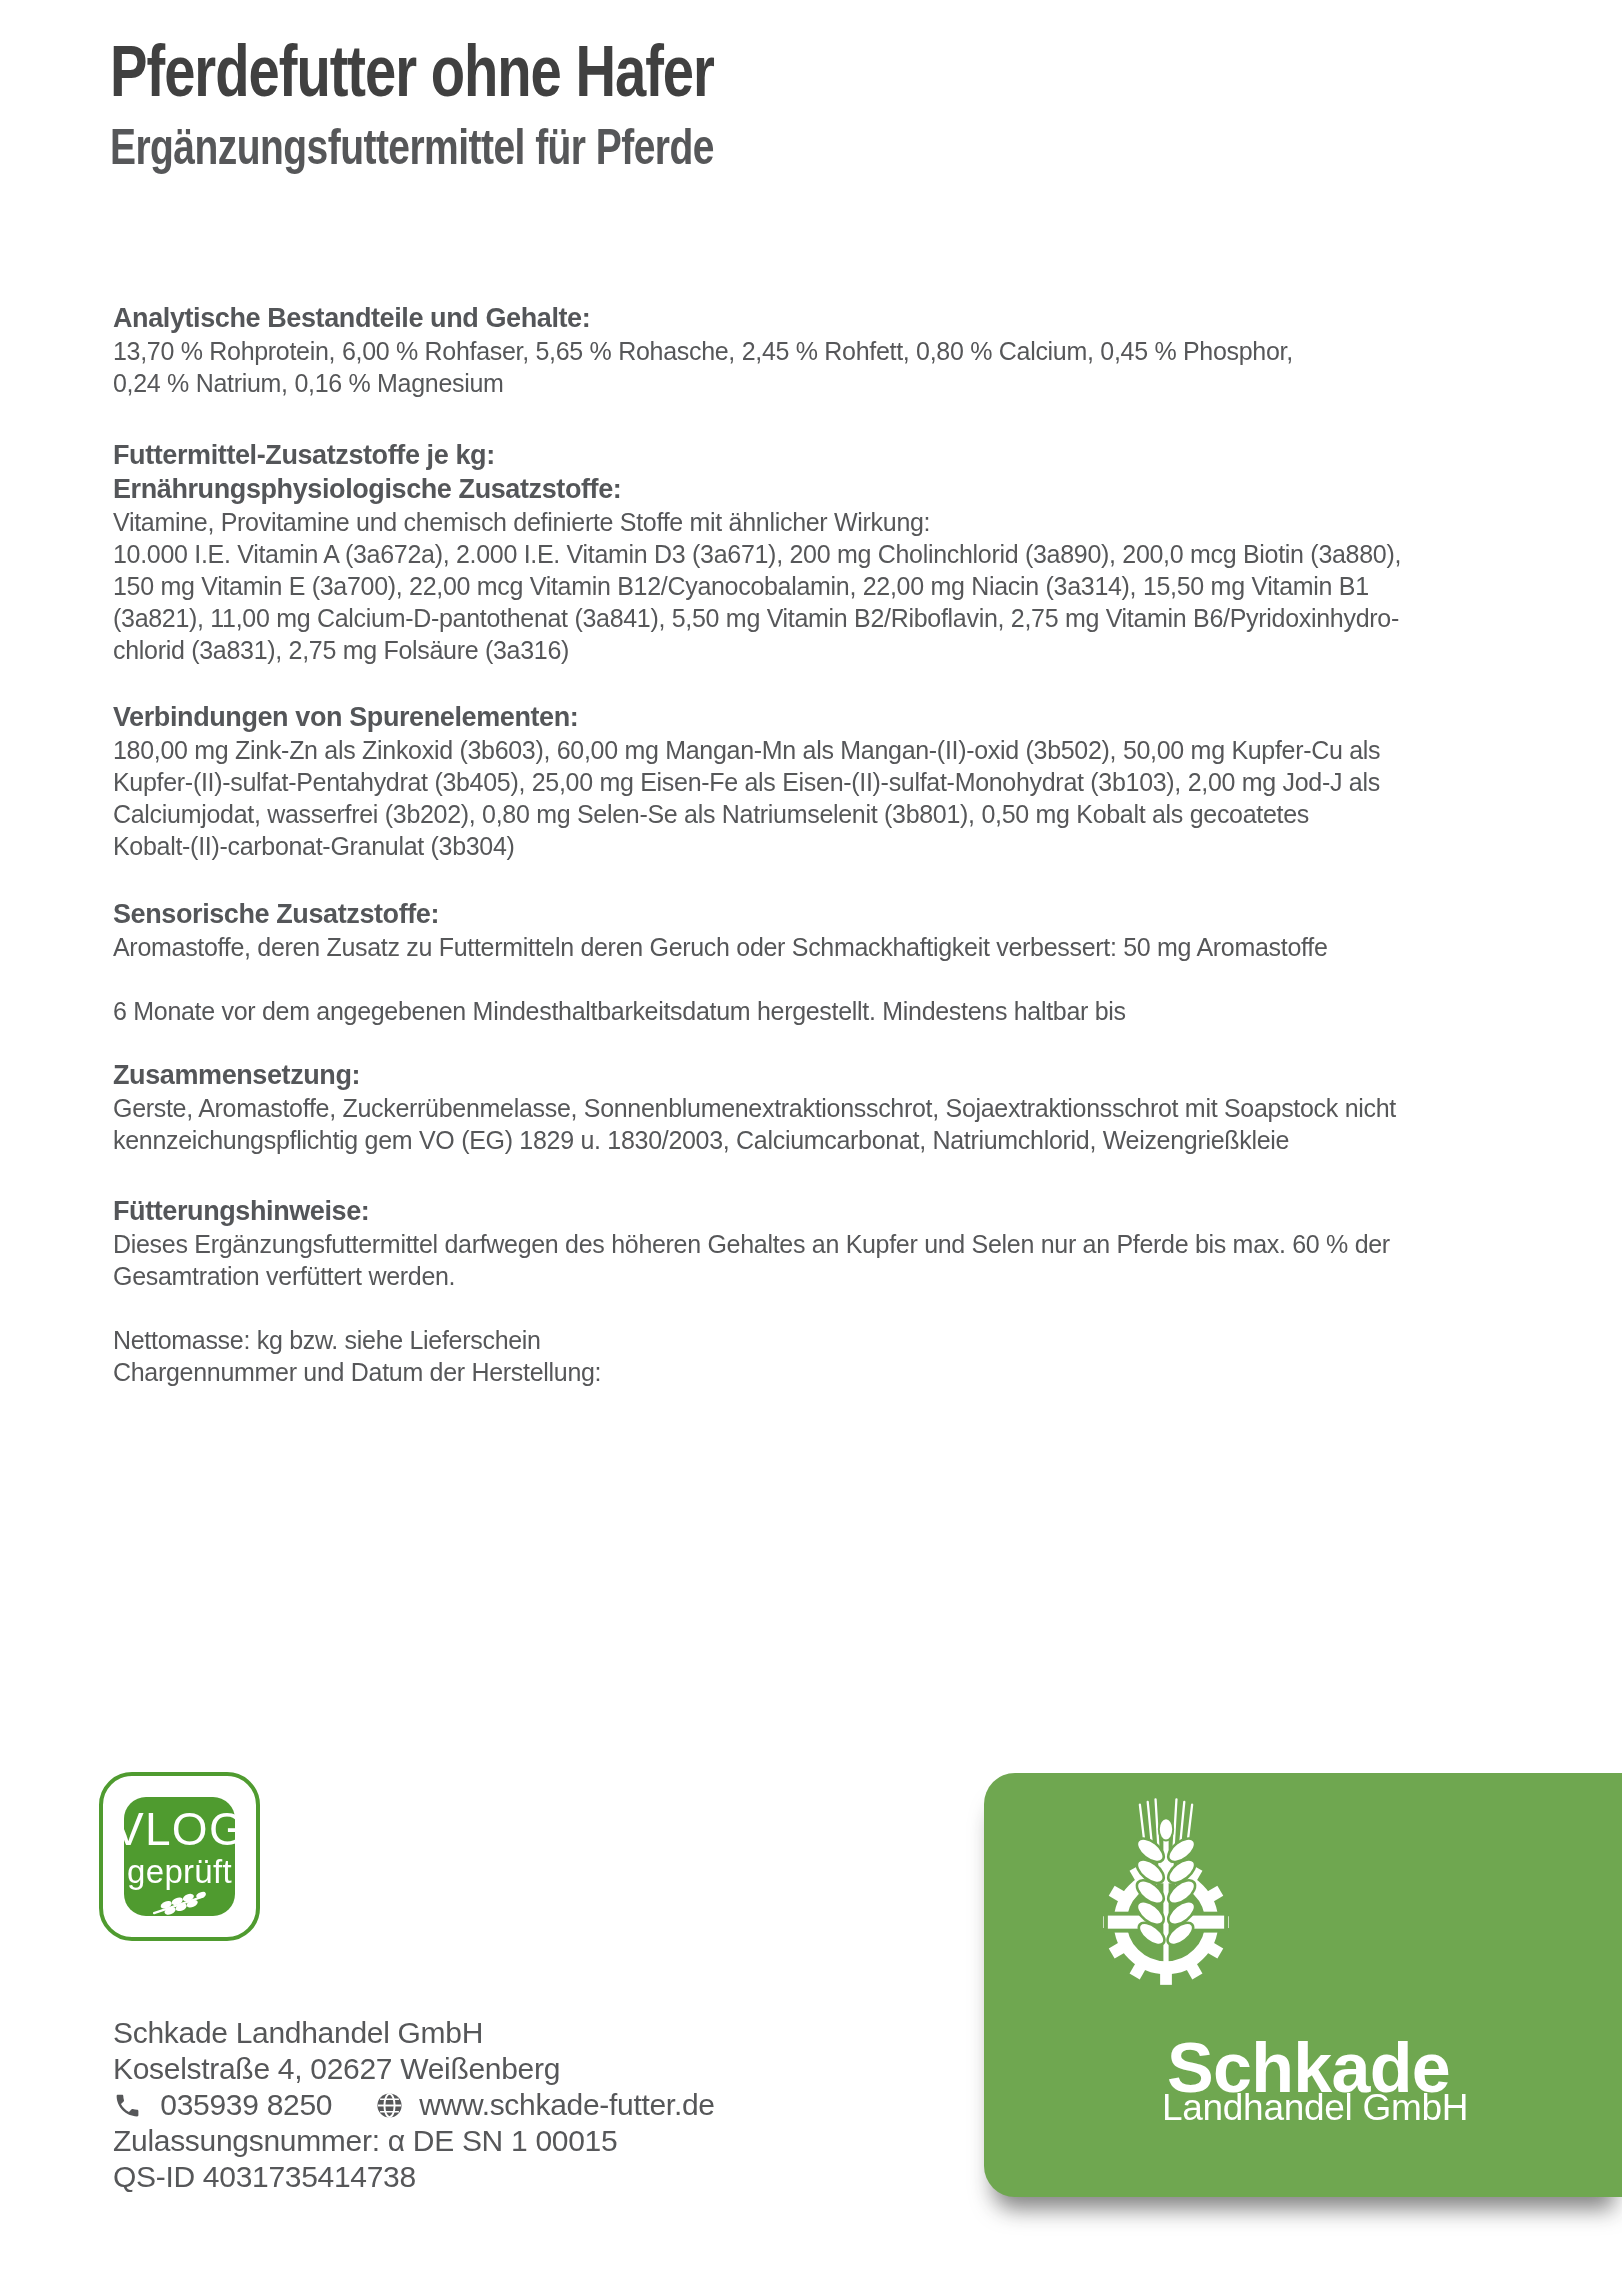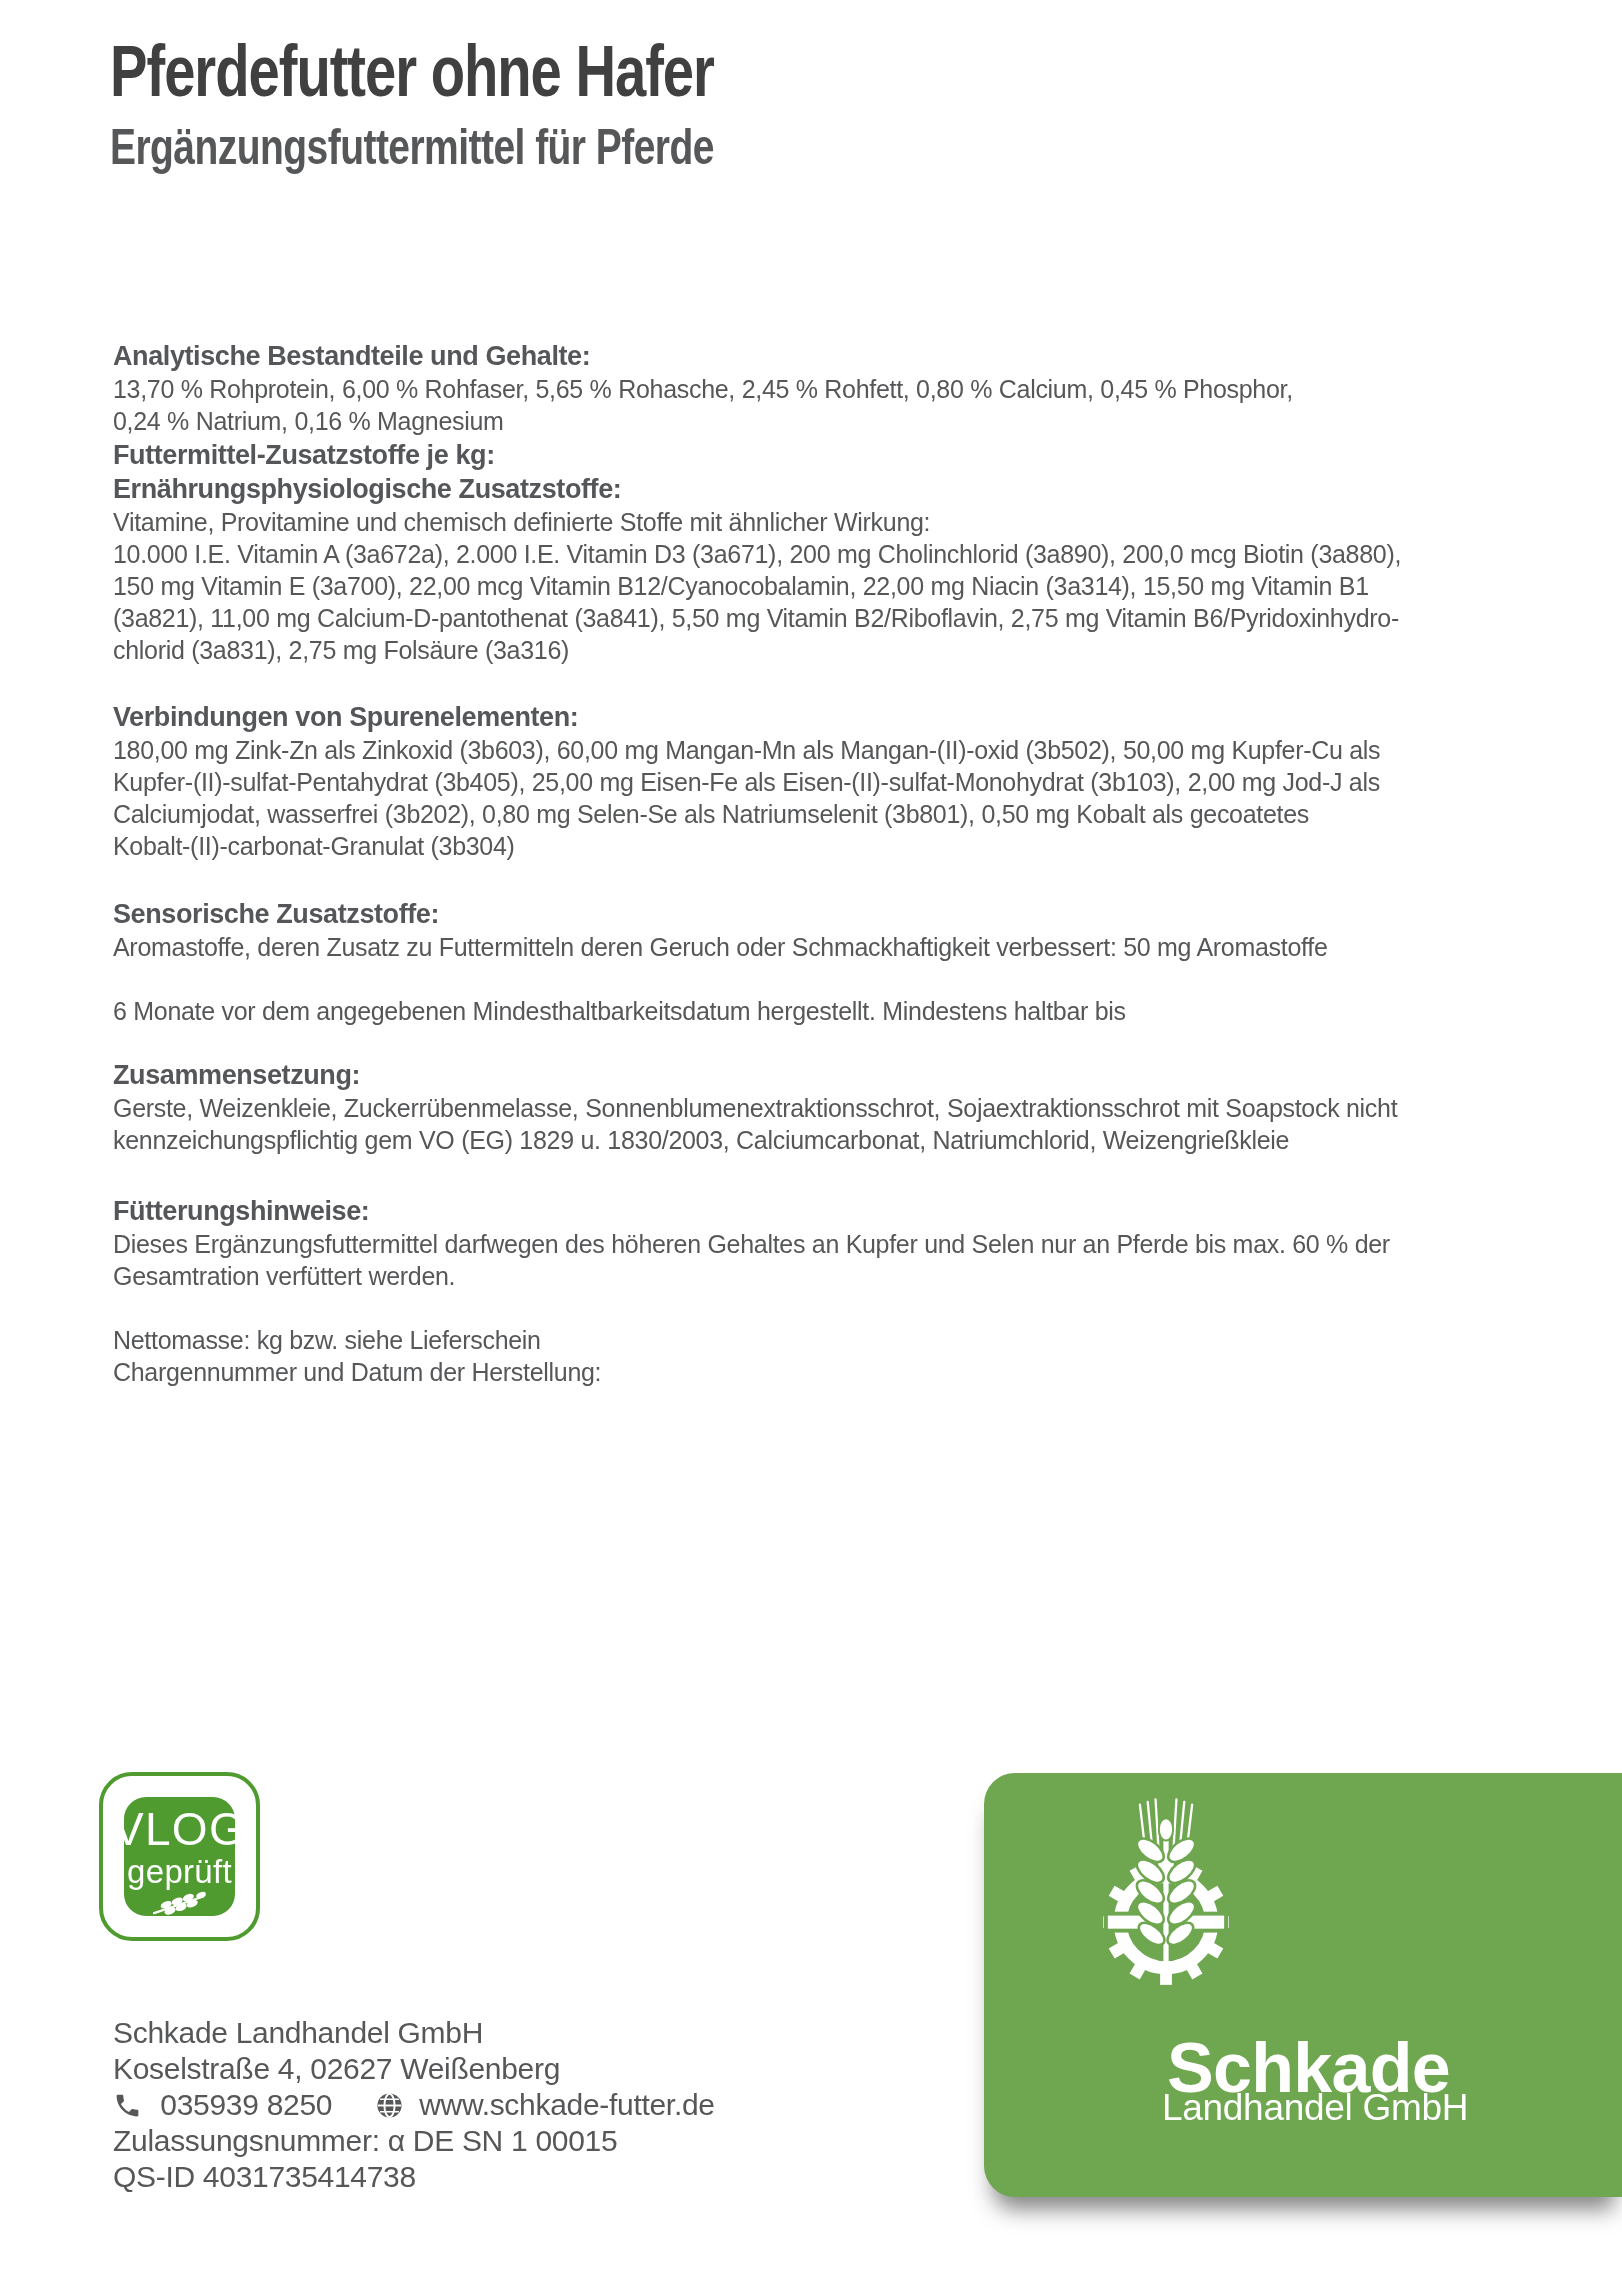"Analytische Bestandteile und Gehalte:" #sec-analytical { margin-top: 38px -> none }
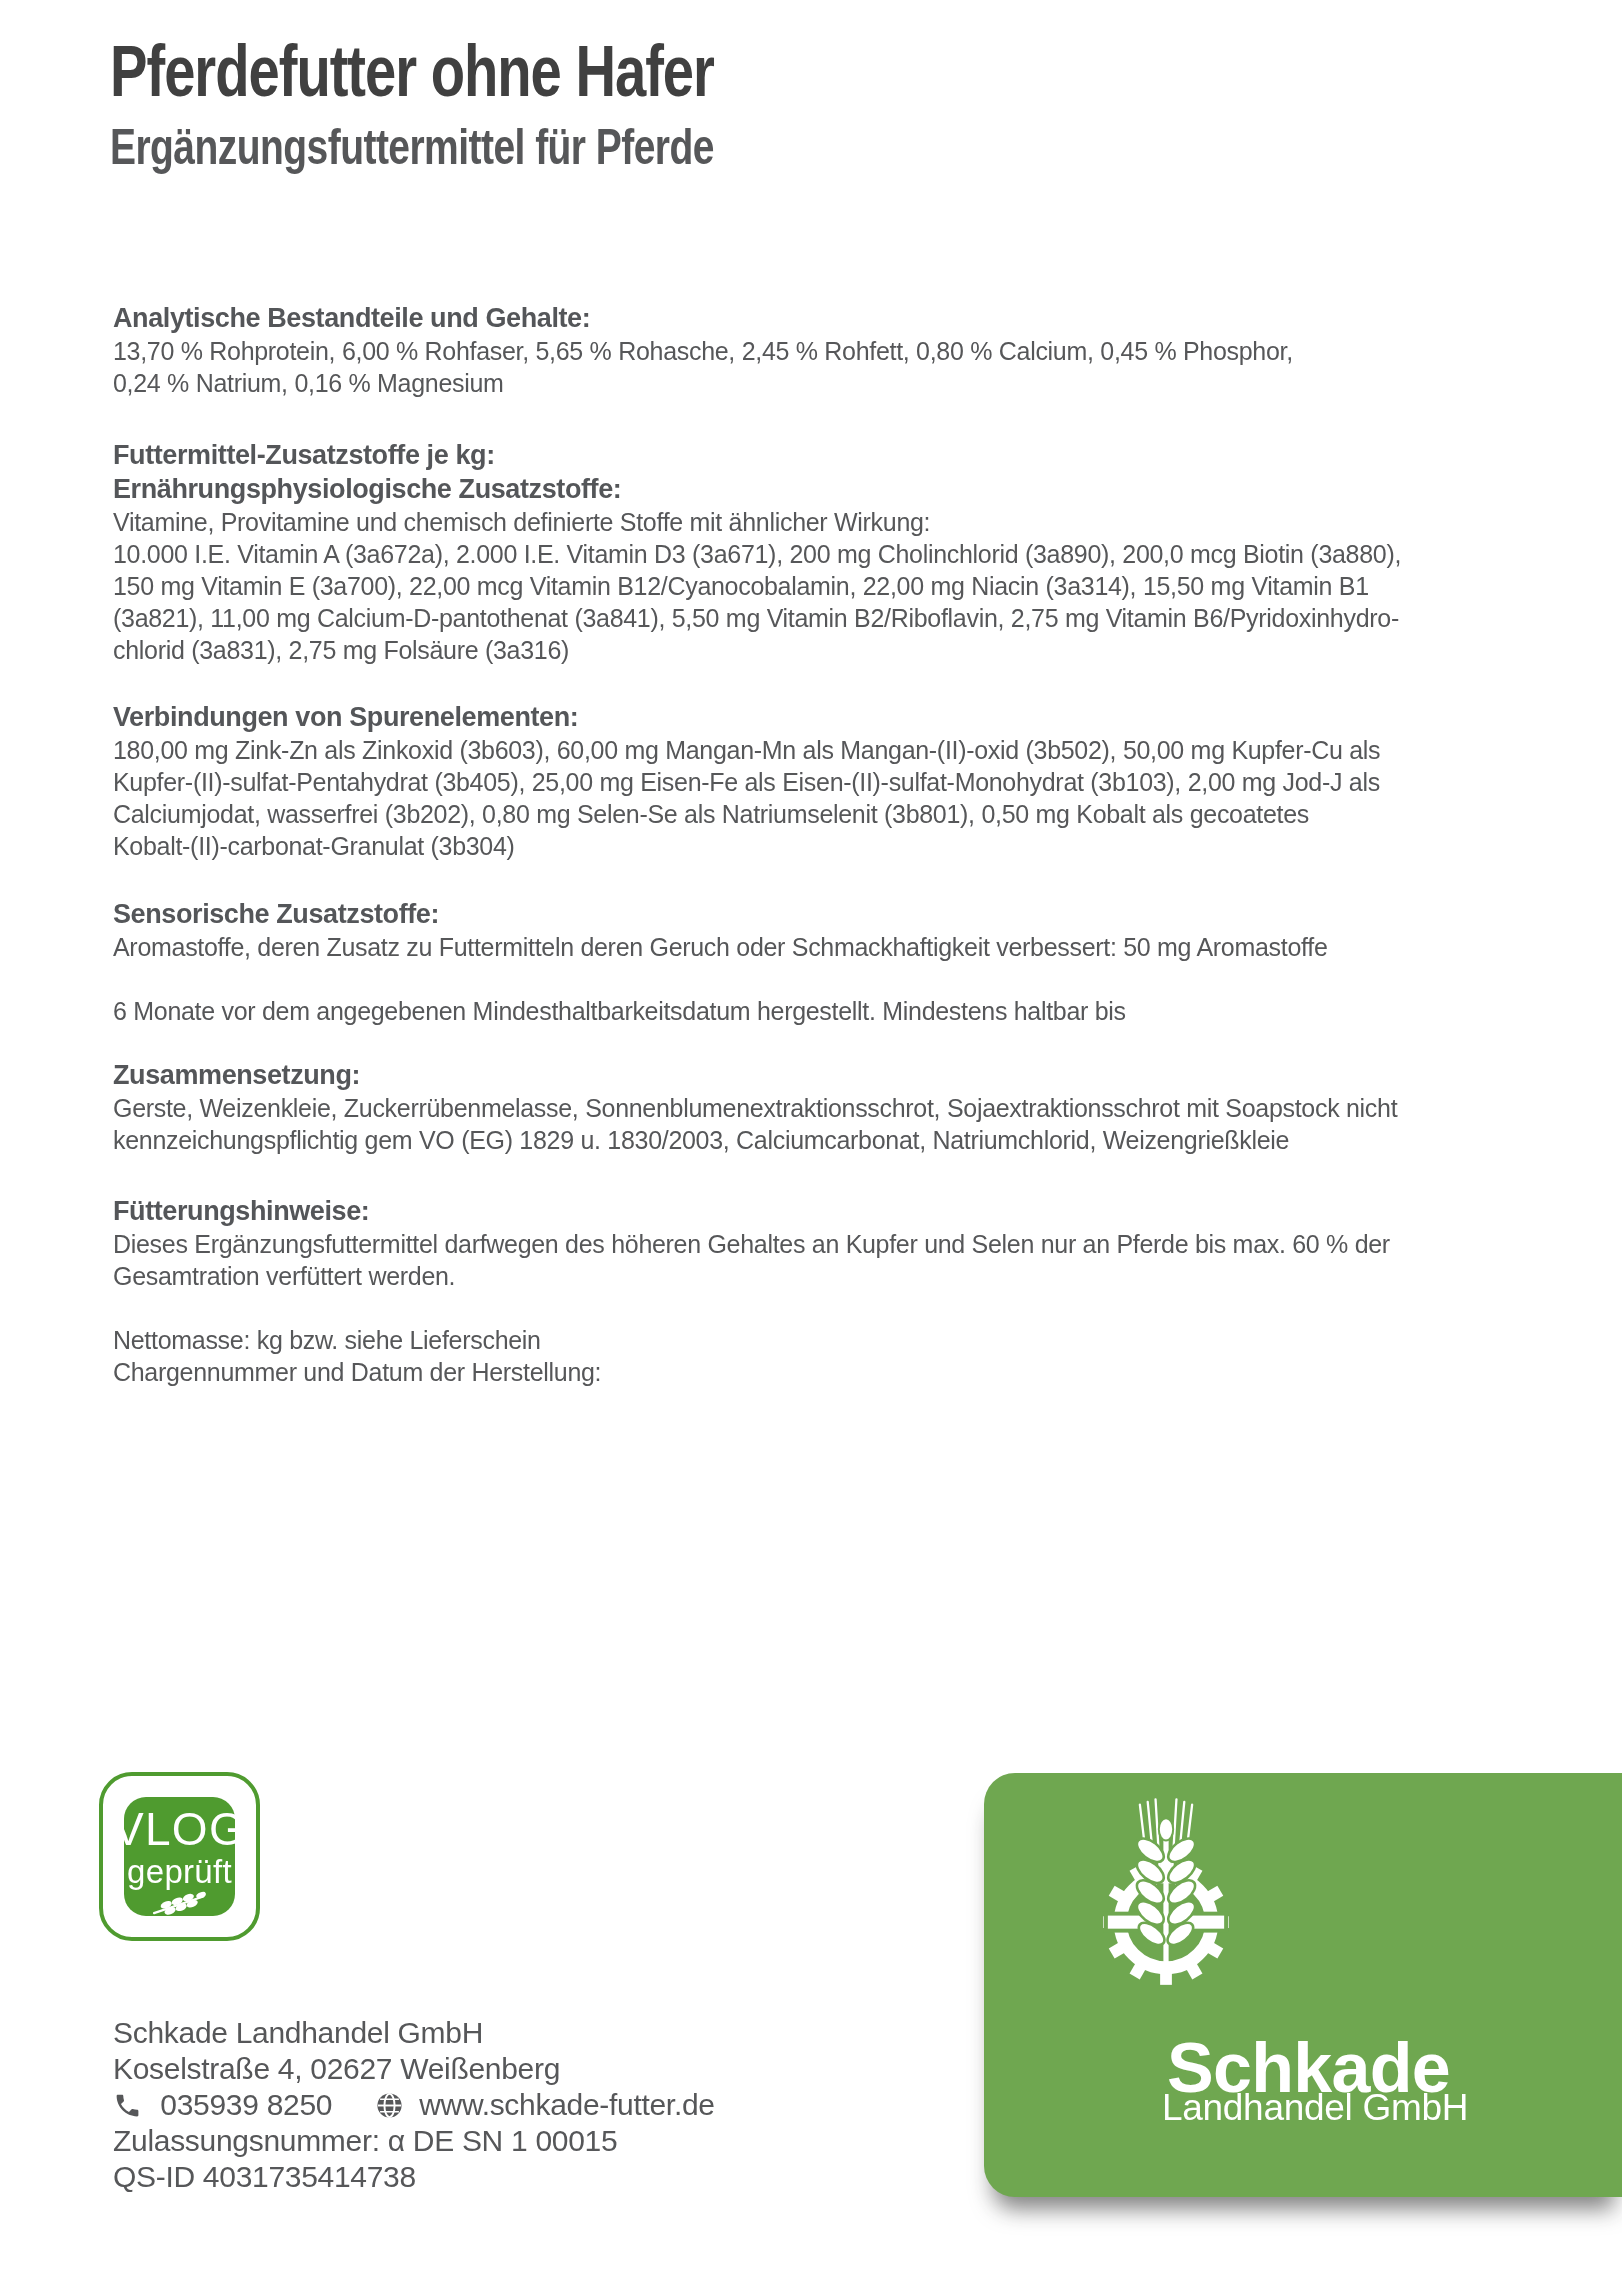"Gerste, Weizenkleie, Zuckerrübenmelasse," div.line { text: Weizenkleie -> Aromastoffe }
